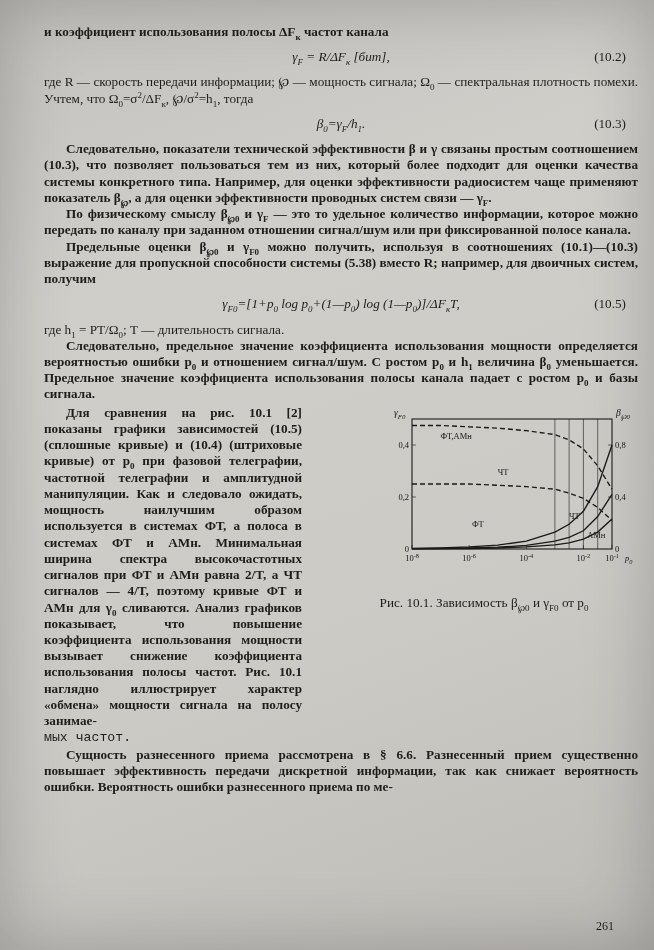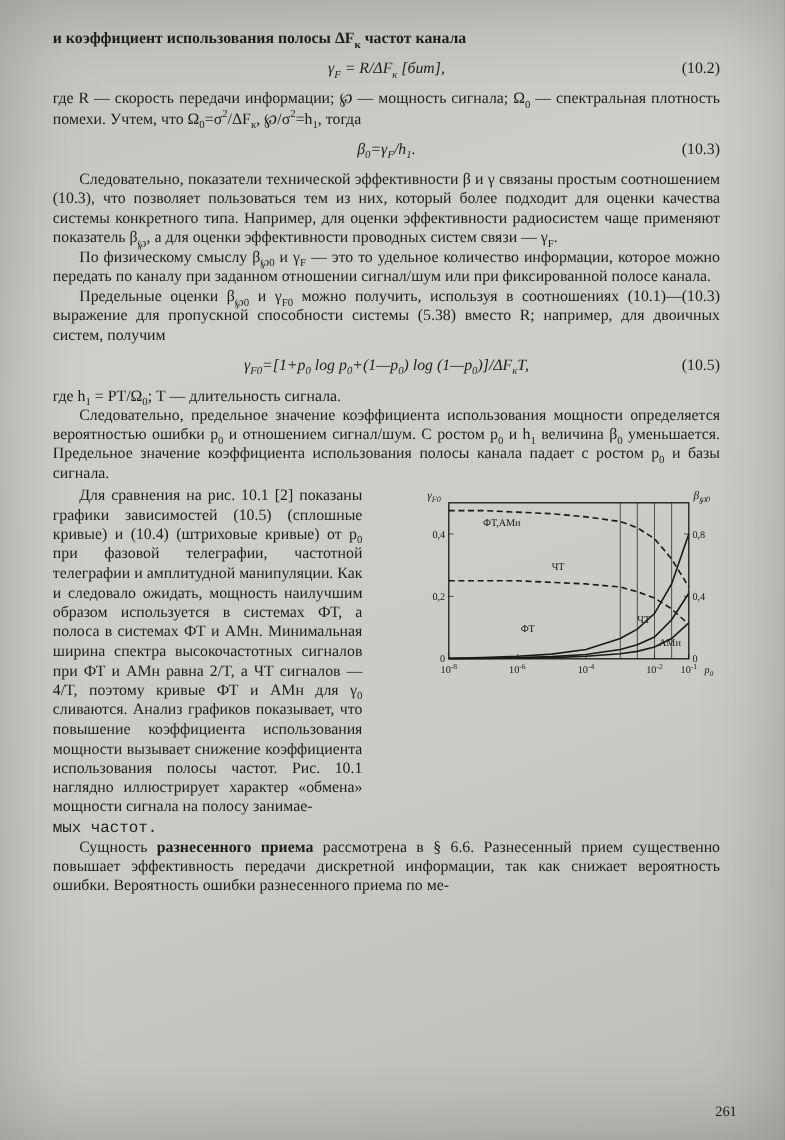"и коэффициент использования полосы ΔFк" .page { padding: 24px 54px 0 44px -> 24px 16px 0 44px }
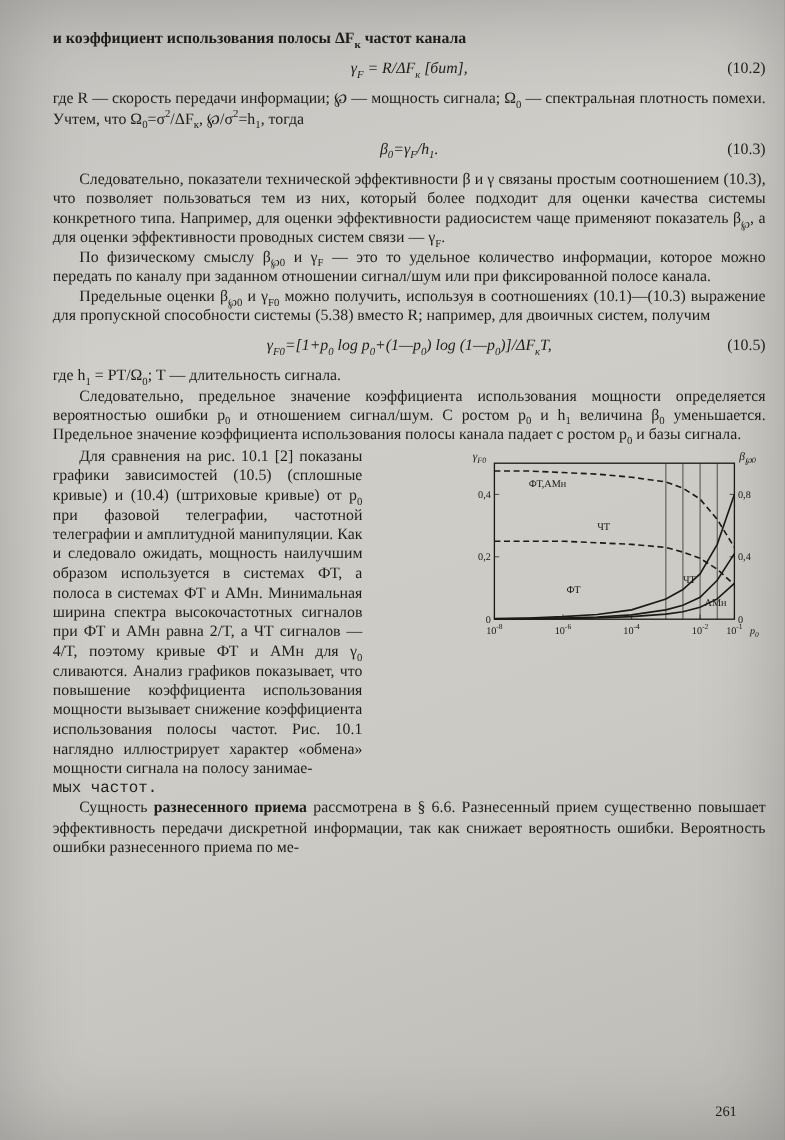"(10.2)" .eq .eq-num { right: 0 -> 12px }
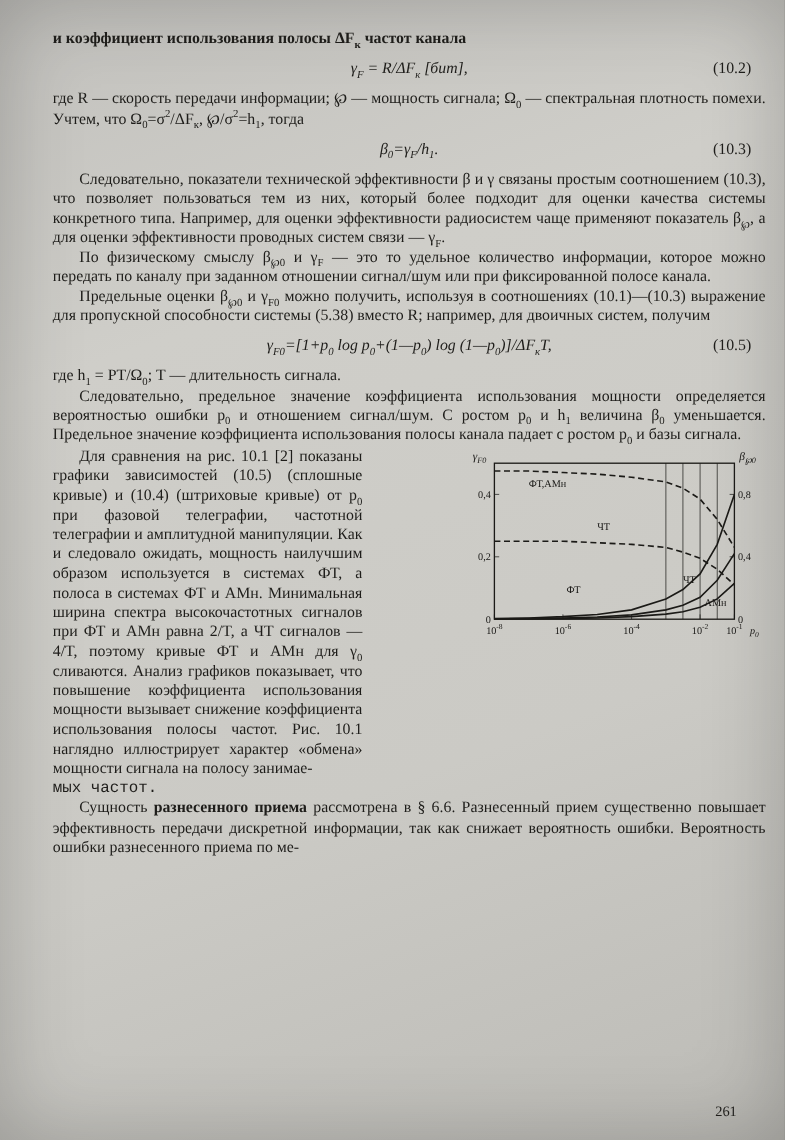"Следовательно, показатели технической" .indent { font-weight: none -> bold }
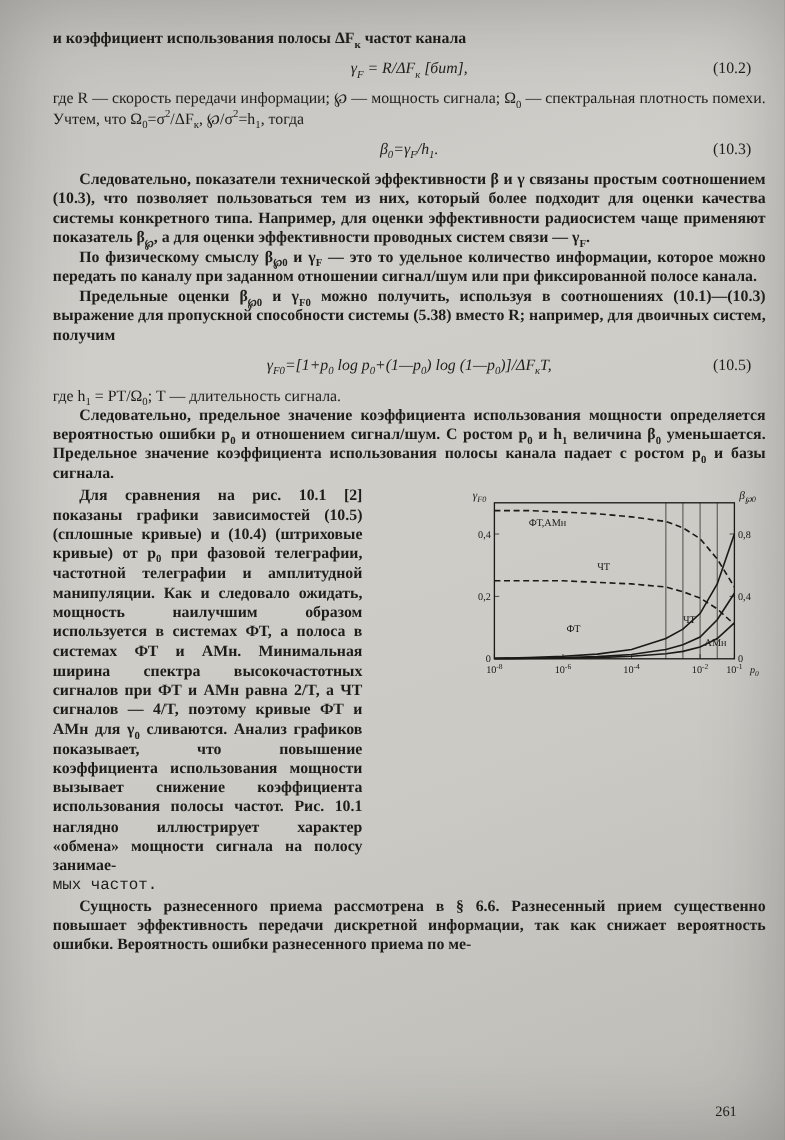"Рис. 10.1. Зависимость β℘0 и" div.caption { html: none -> <div>Рис. 10.1. Зависимость β<sub>℘0</sub> и γ<sub>F0</sub> от p<sub>0</sub></div> }
